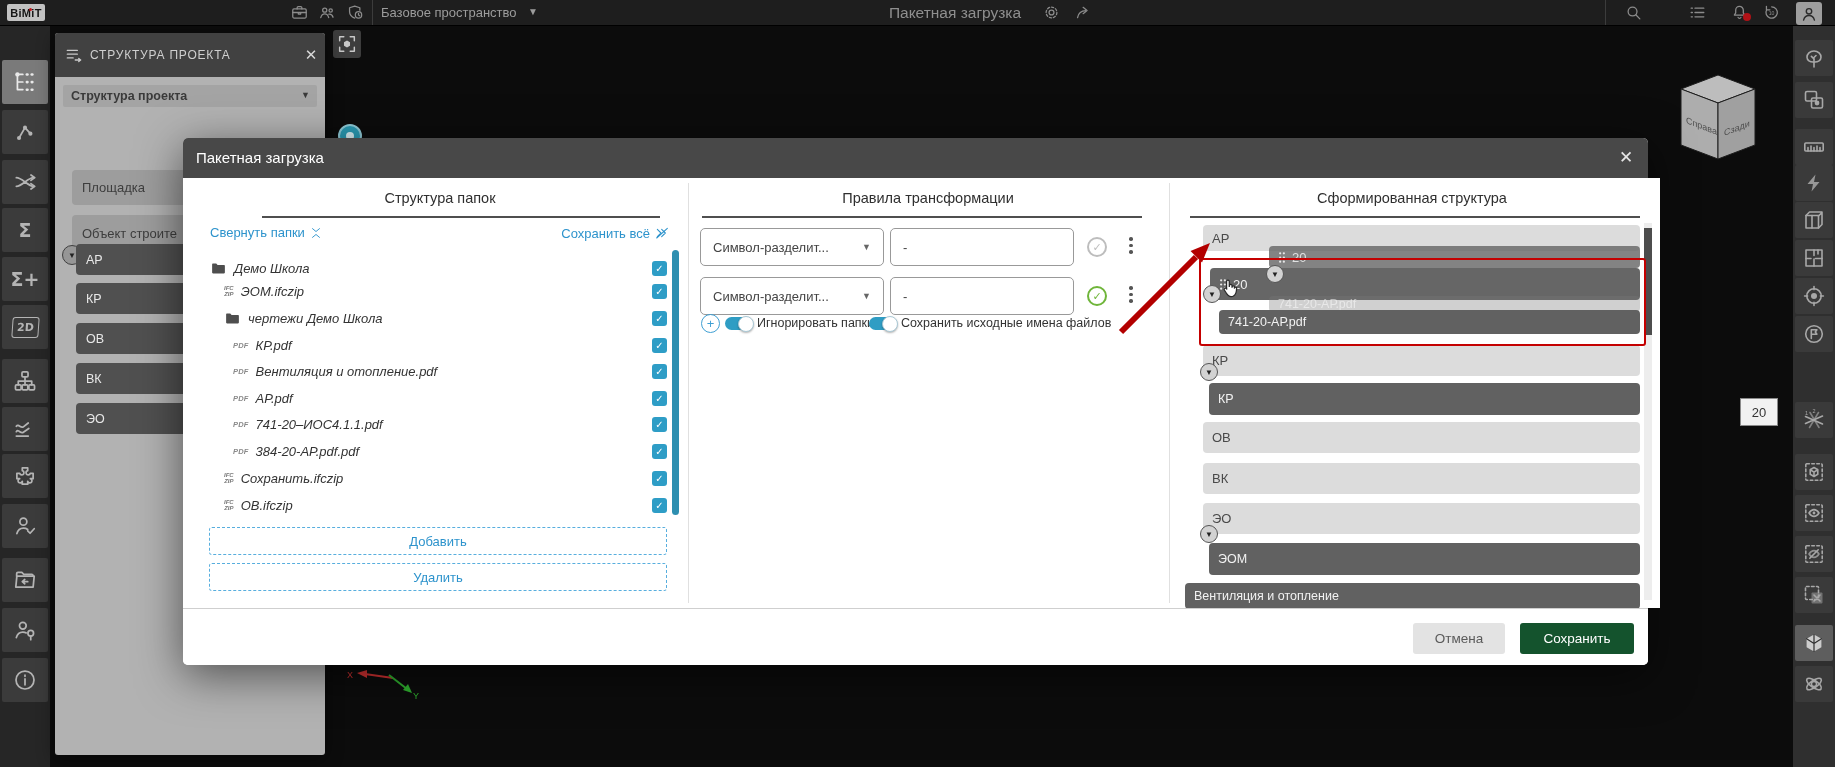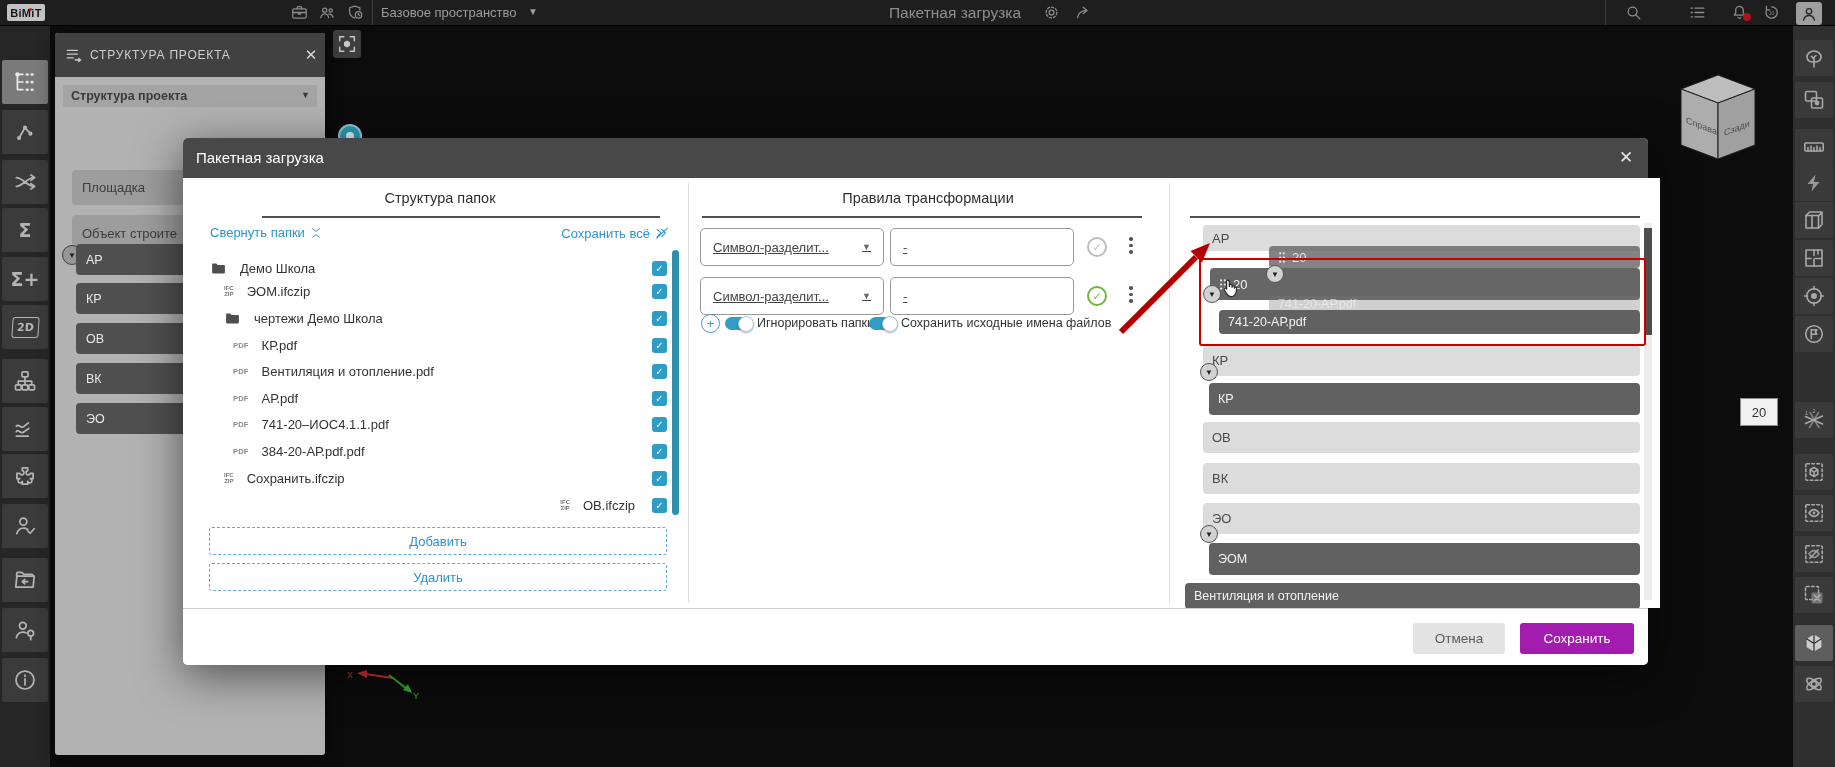"Сформированная структура" div.abs { html: none -> <div>Сформированная структура</div> }
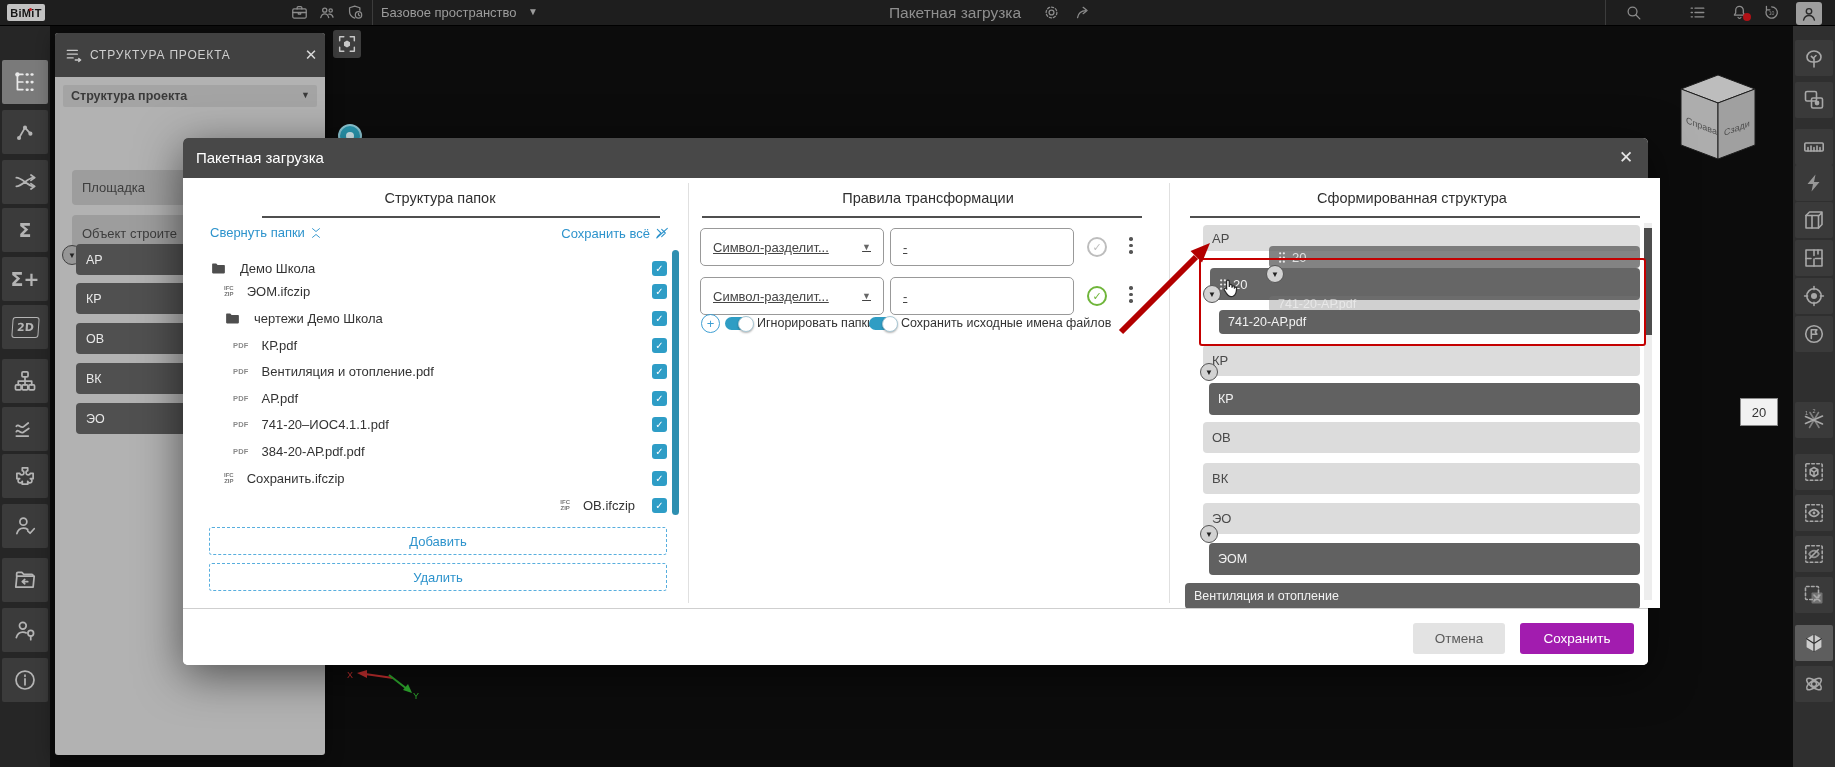"Символ-разделит..." .selbox,.inpbox { text-decoration: underline -> none }
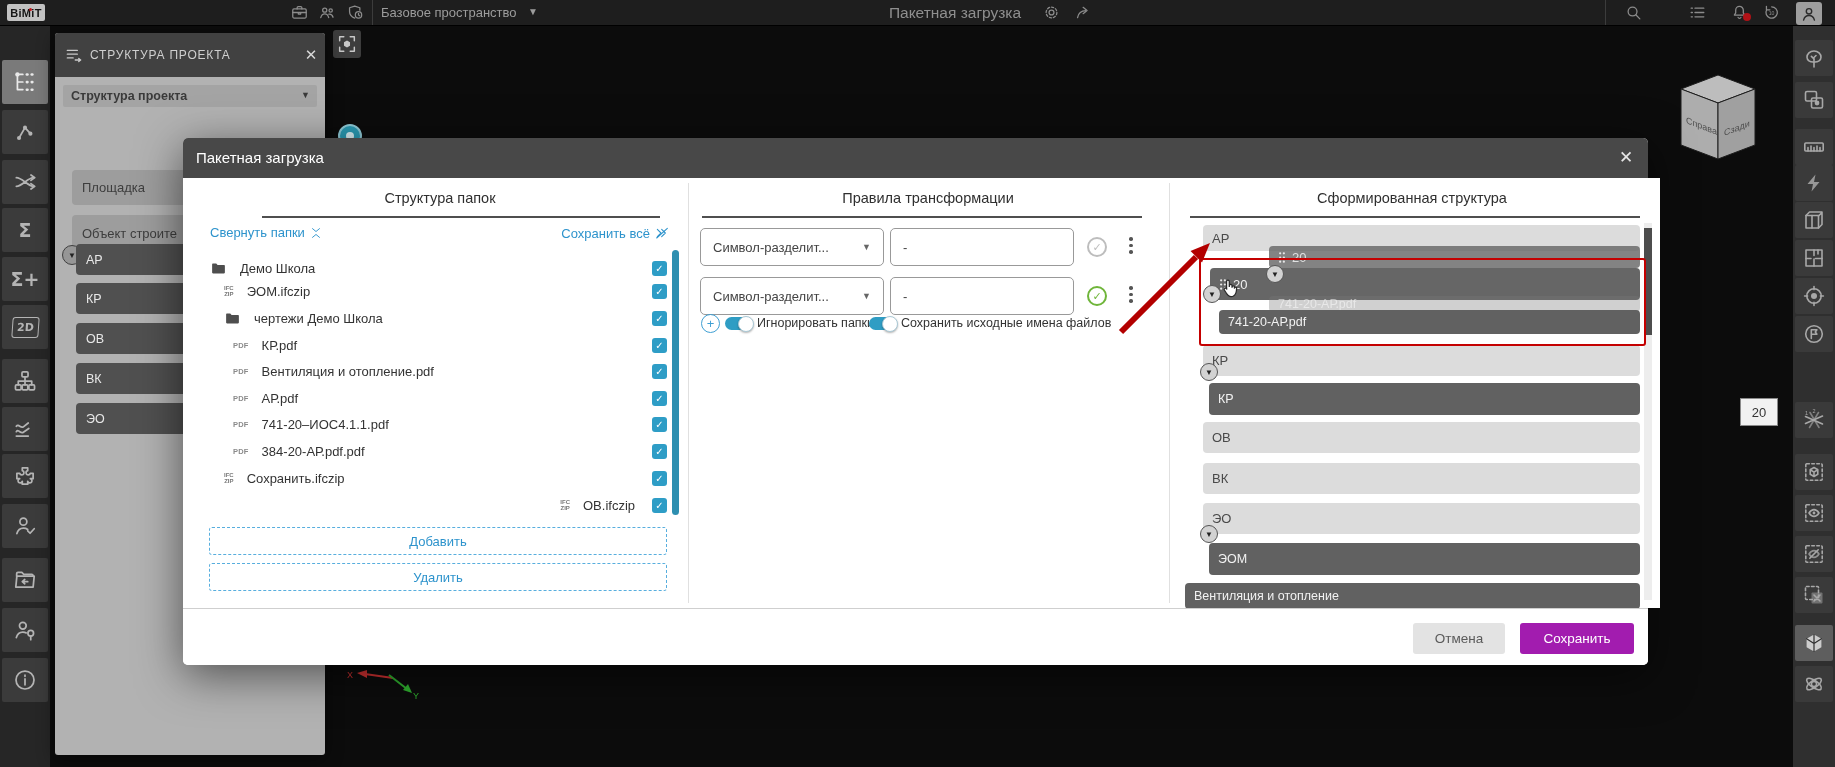"Демо Школа" .trow { font-style: none -> italic; gap: 13px -> 7px }
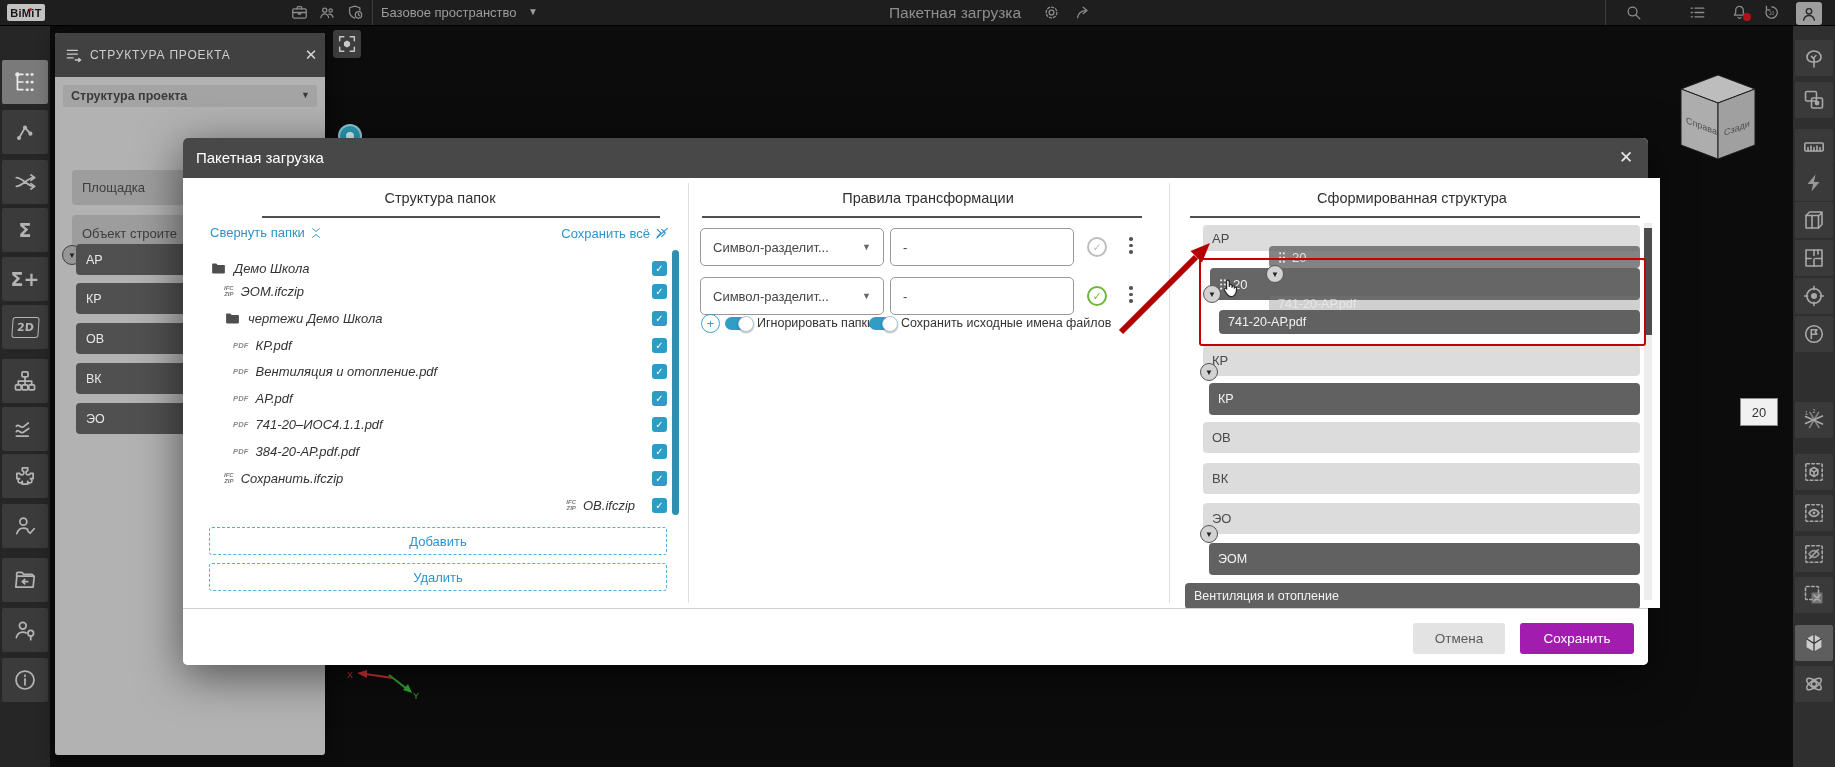"ОВ.ifczip" div.abs { justify-content: flex-end -> none }
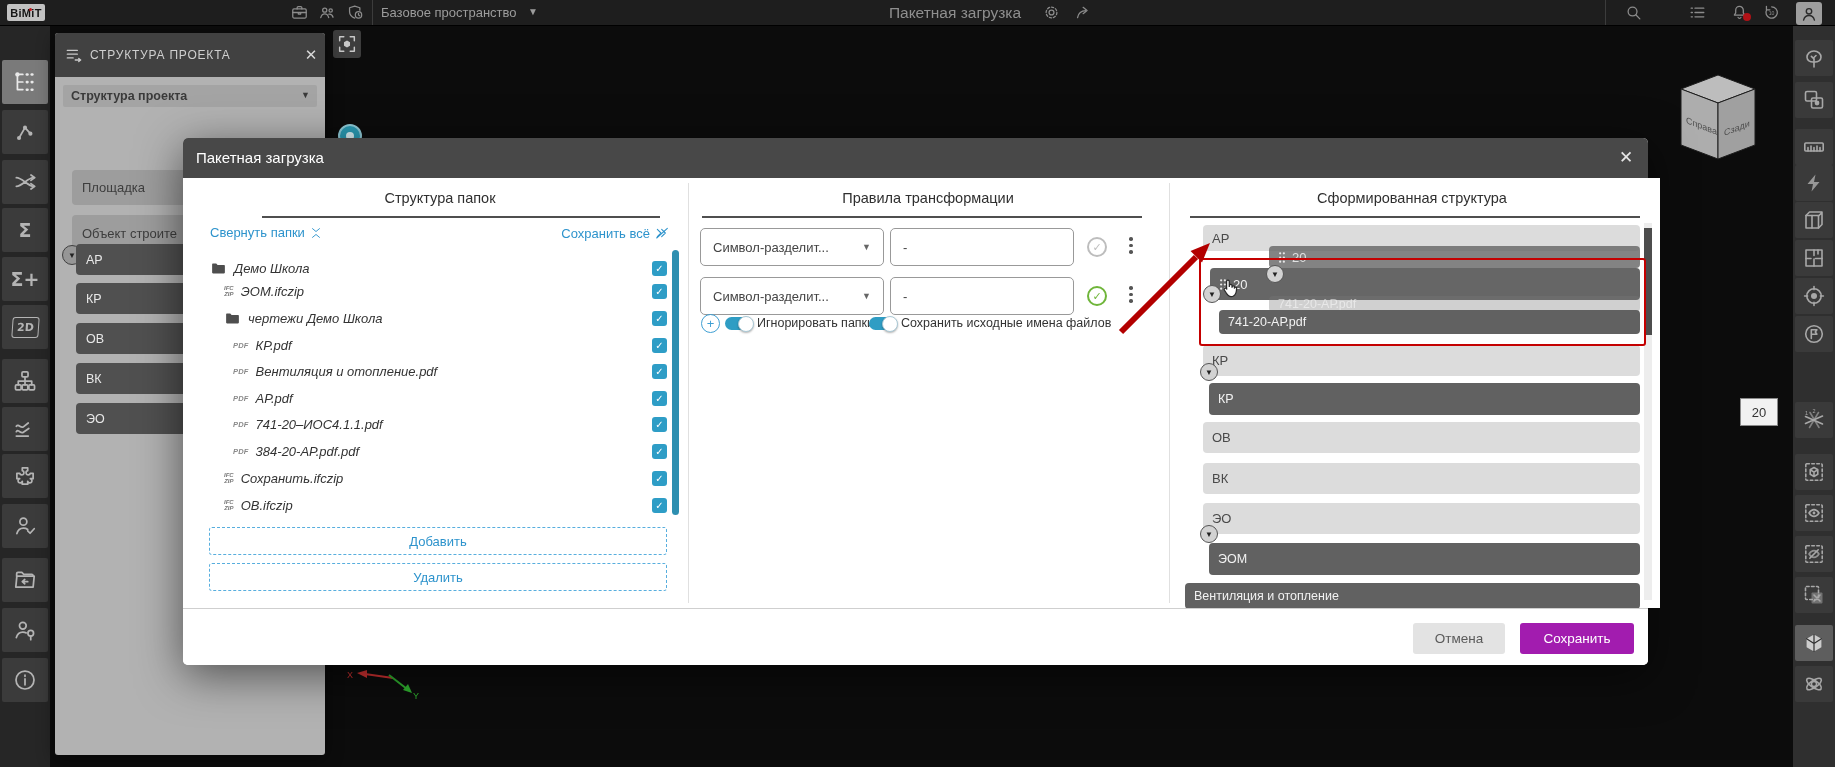"Сохранить" .btn.save { background: #a21caf -> #14532d }
